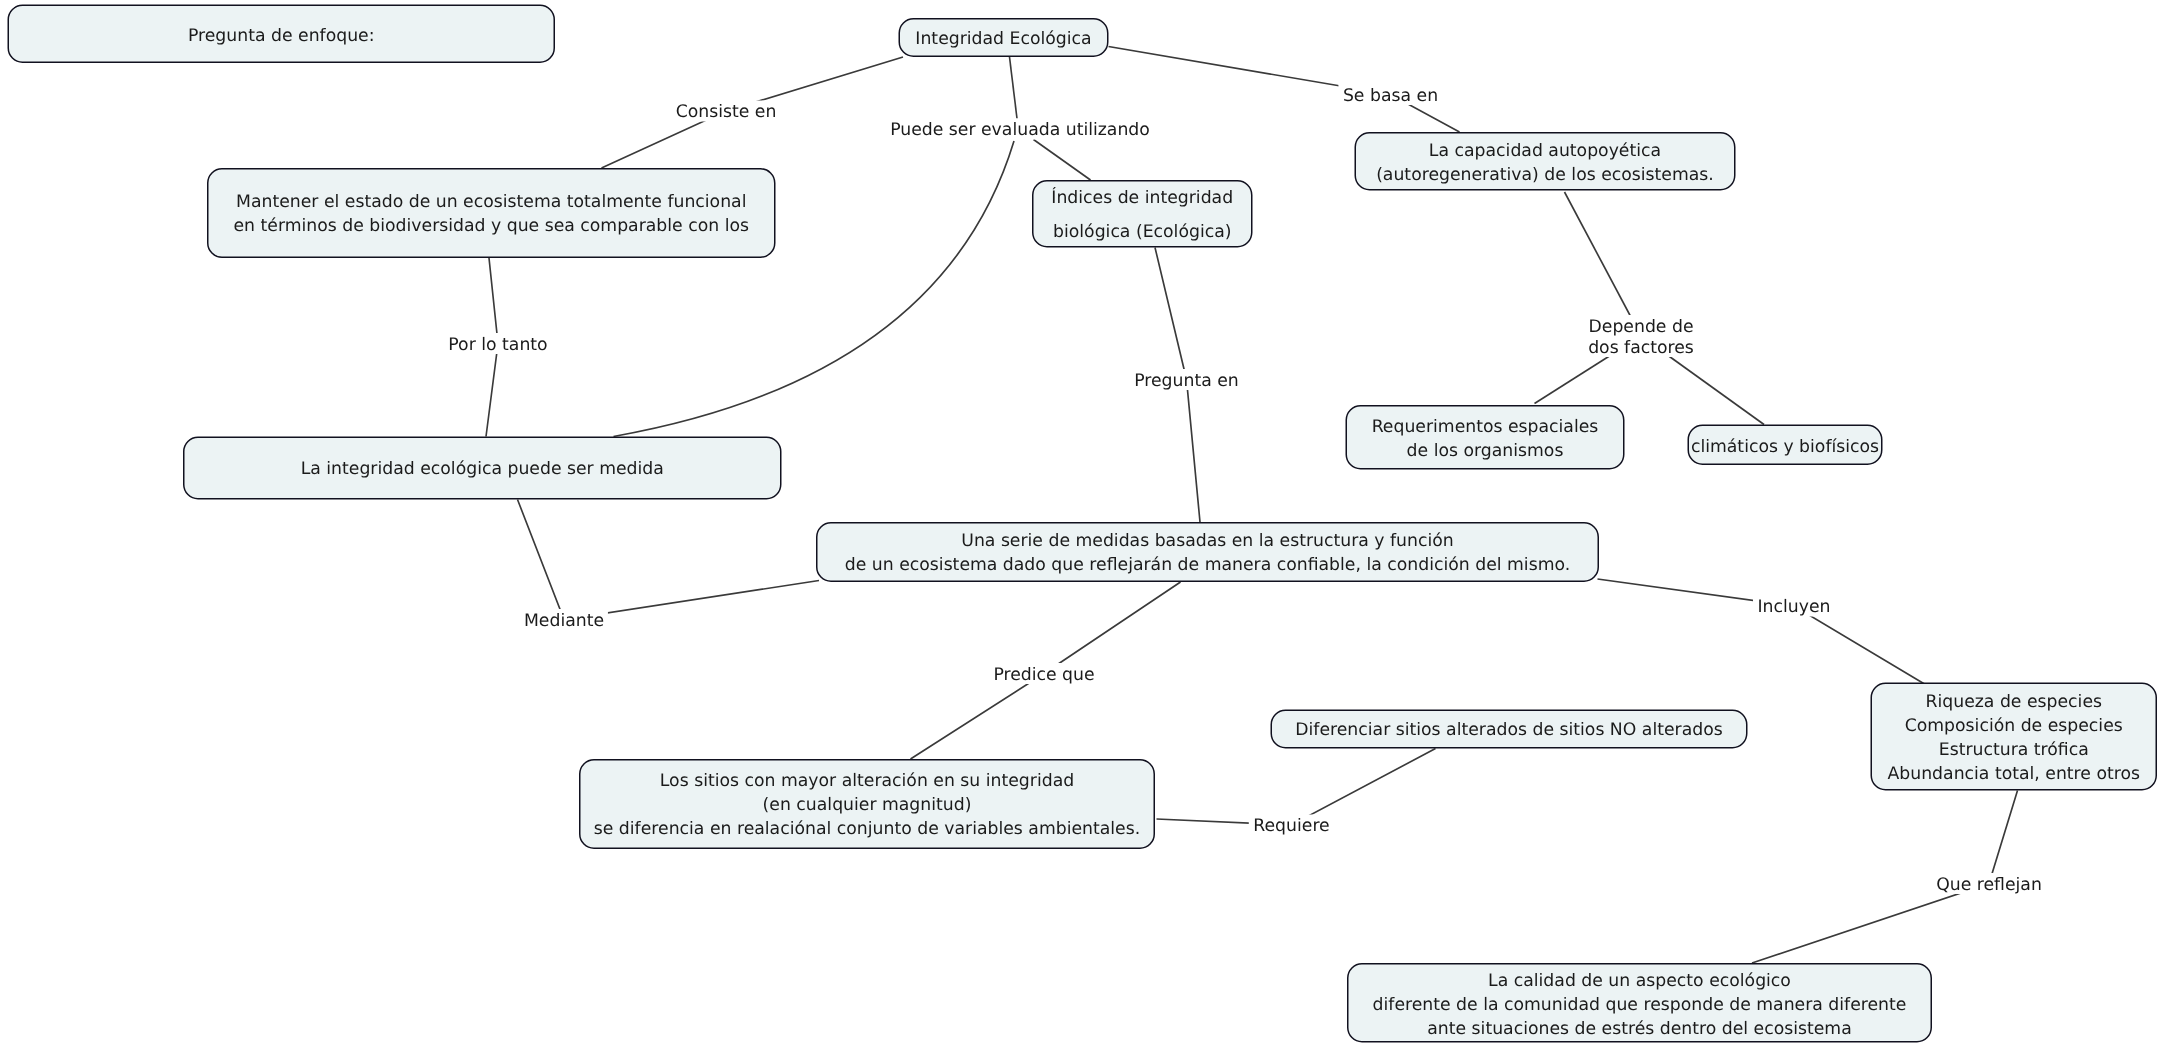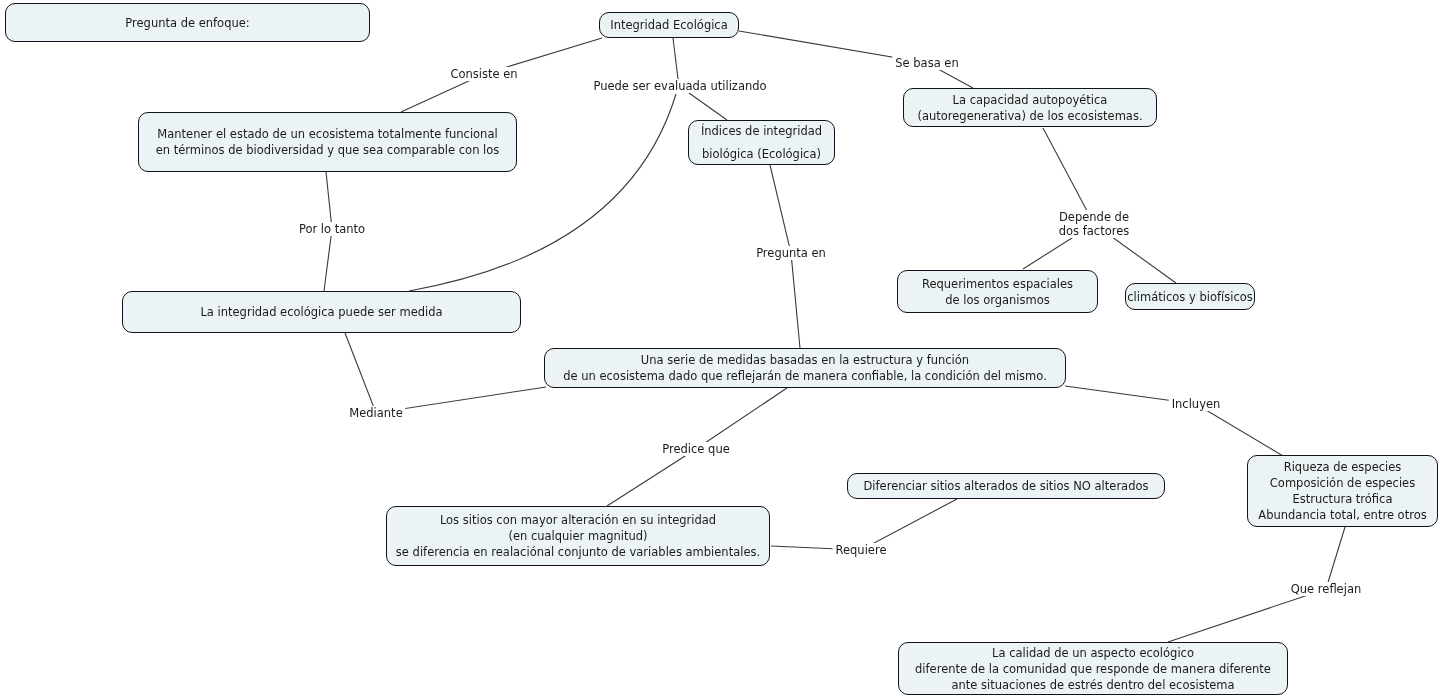"Requerimentos espaciales" div.node { width: 201px -> 186px }
